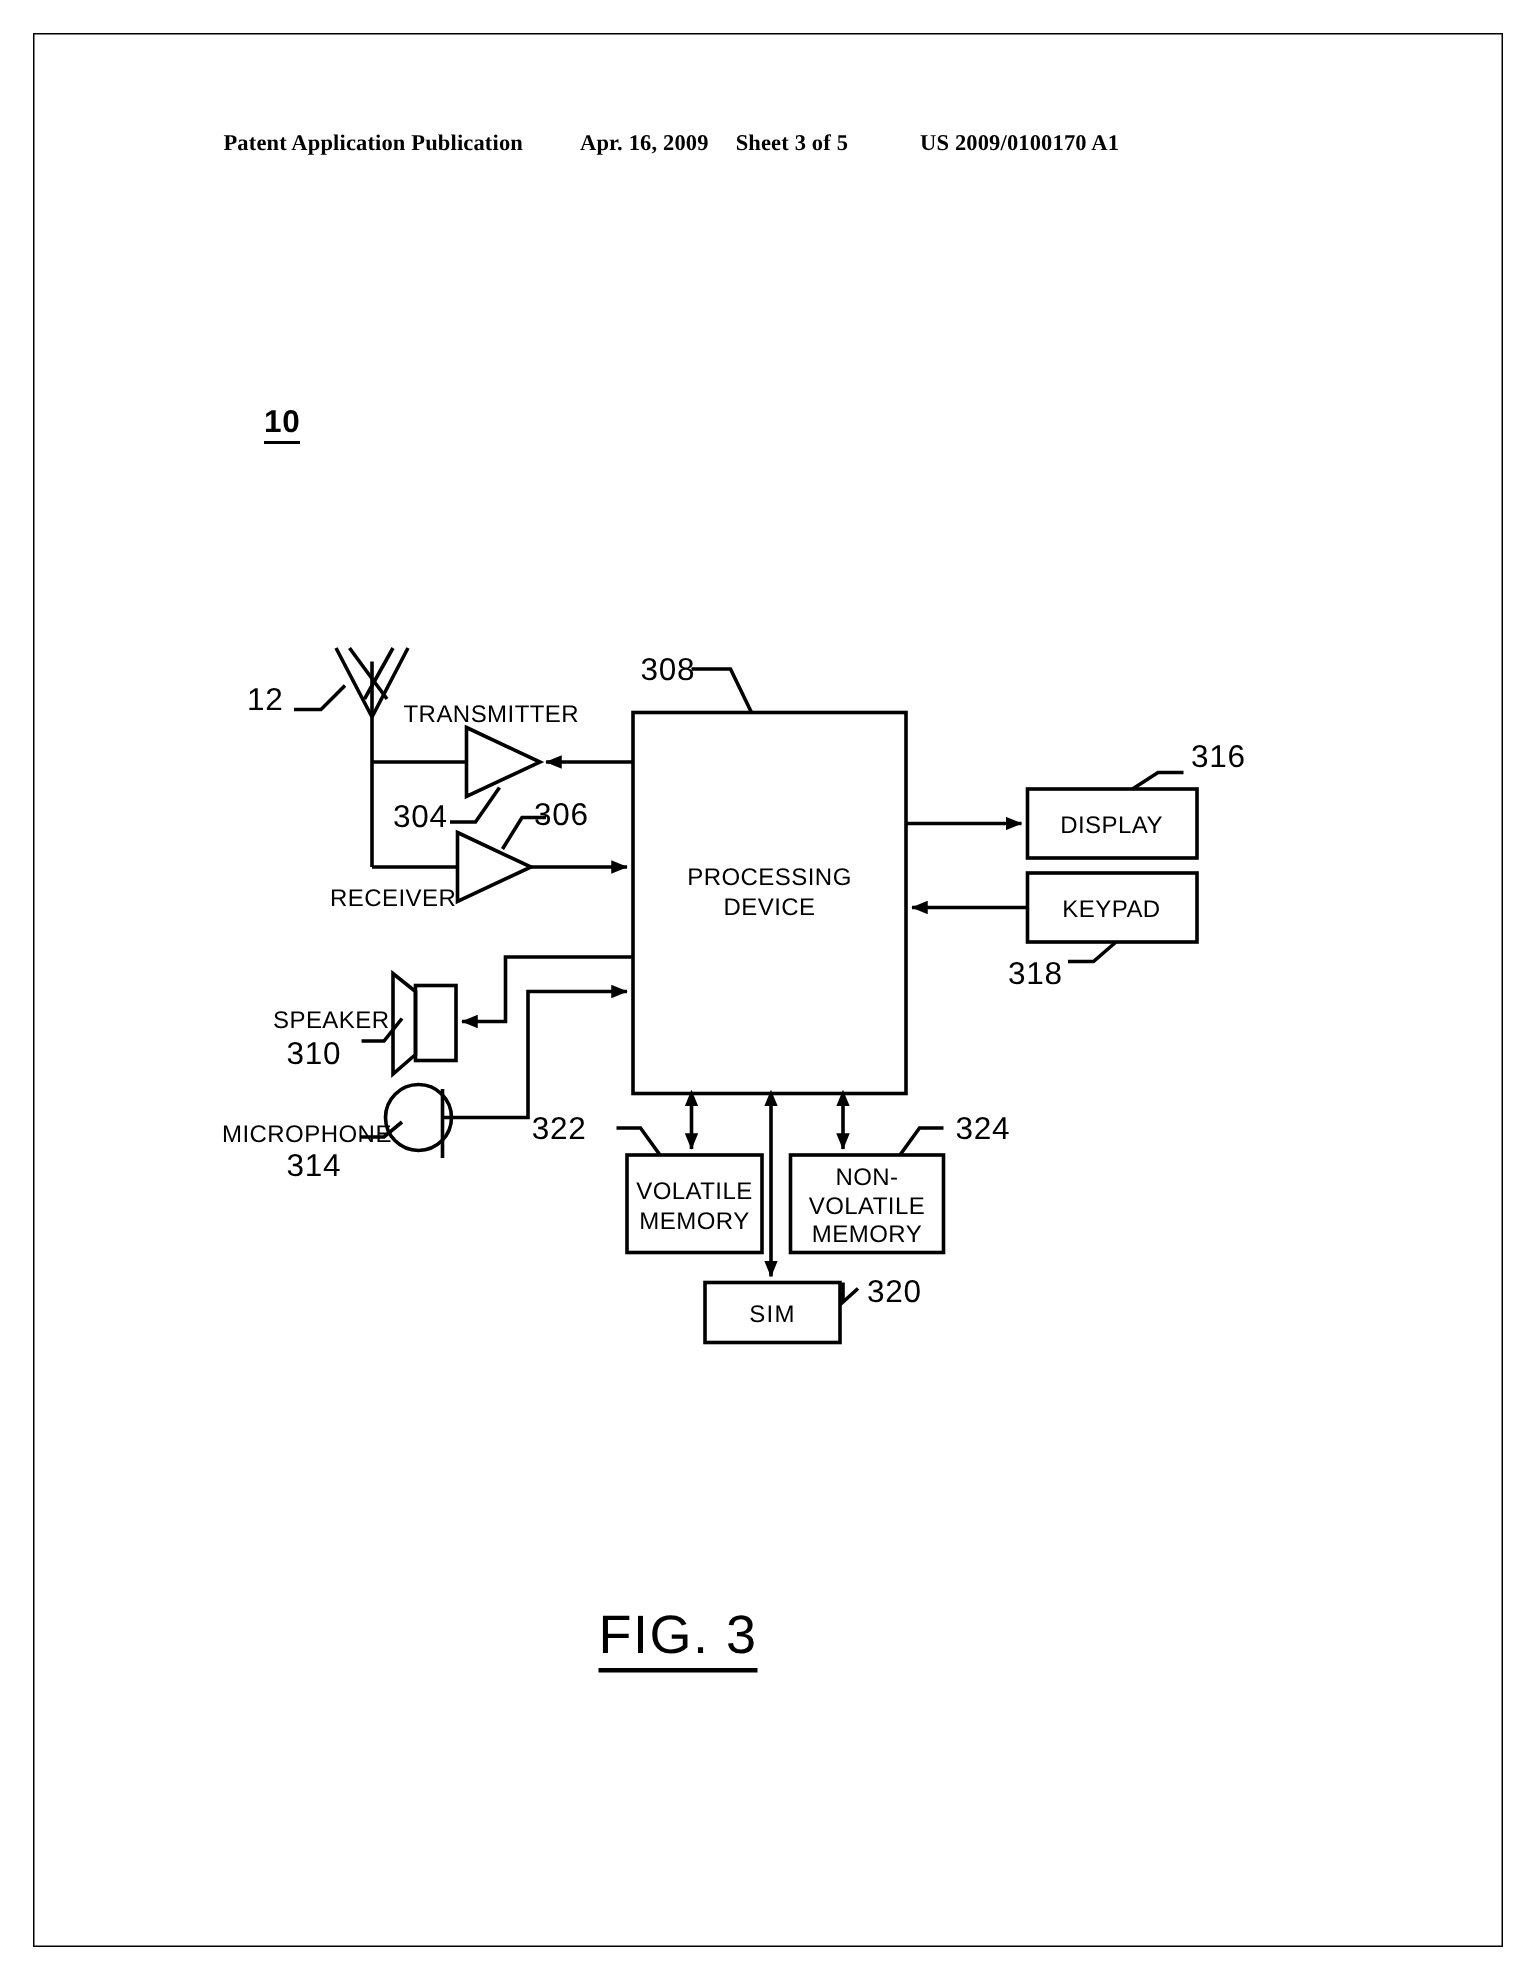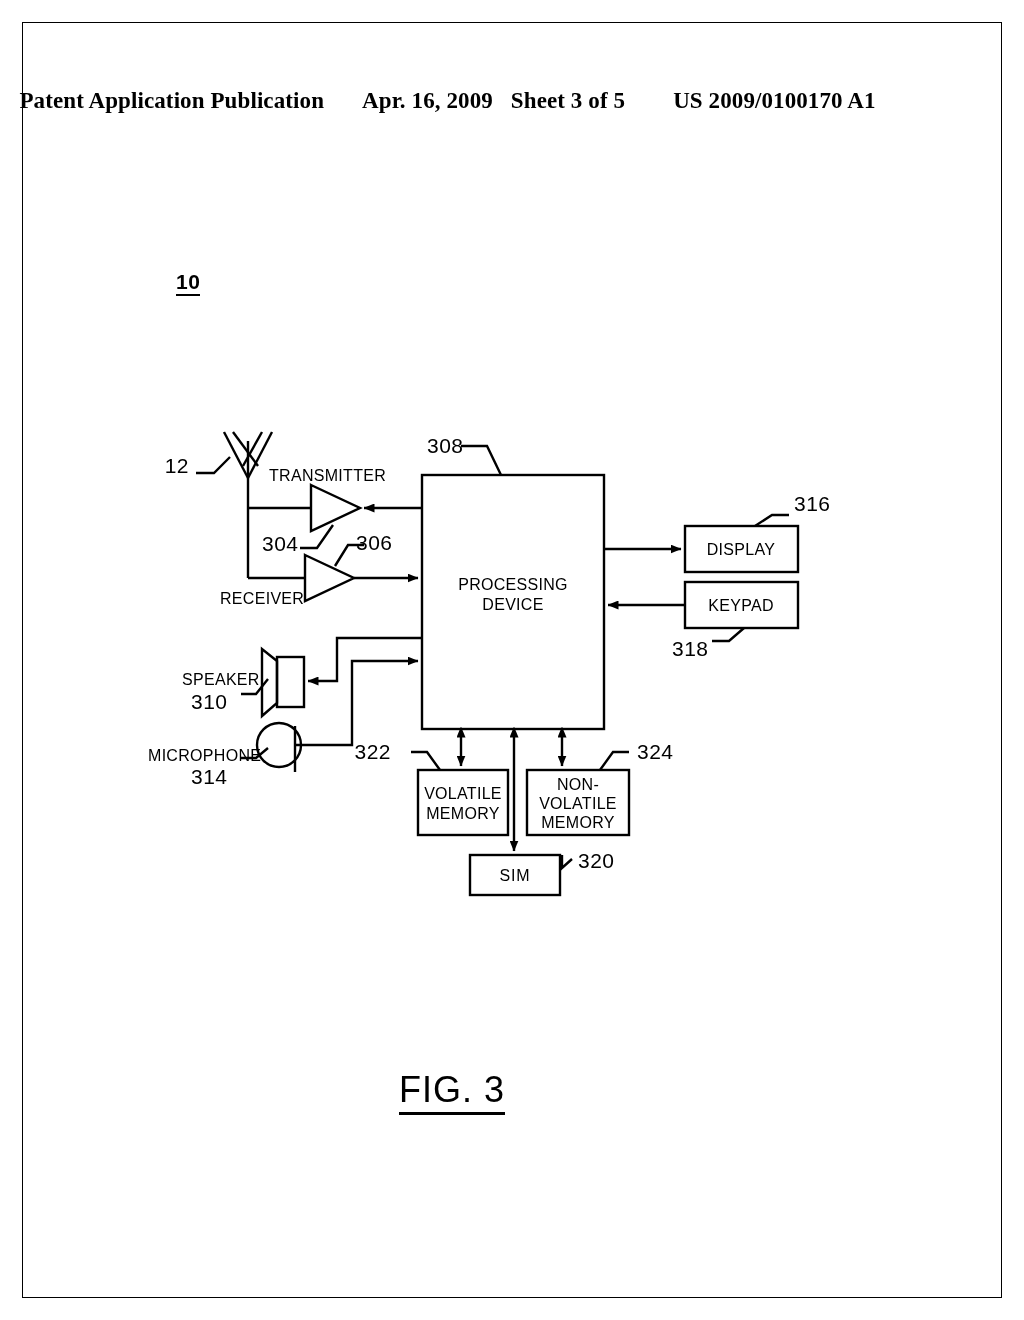"Patent Application Publication Apr. 16," .pub-header { font-size: 23px -> 15px }
